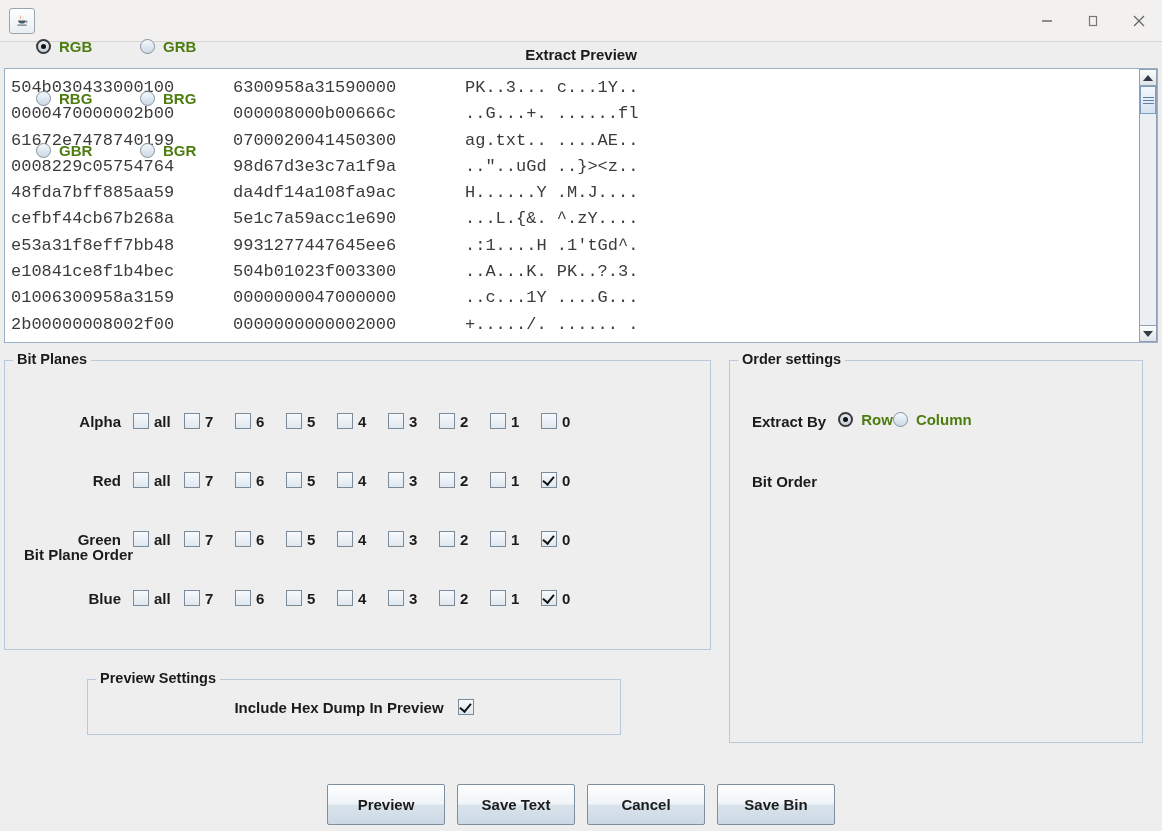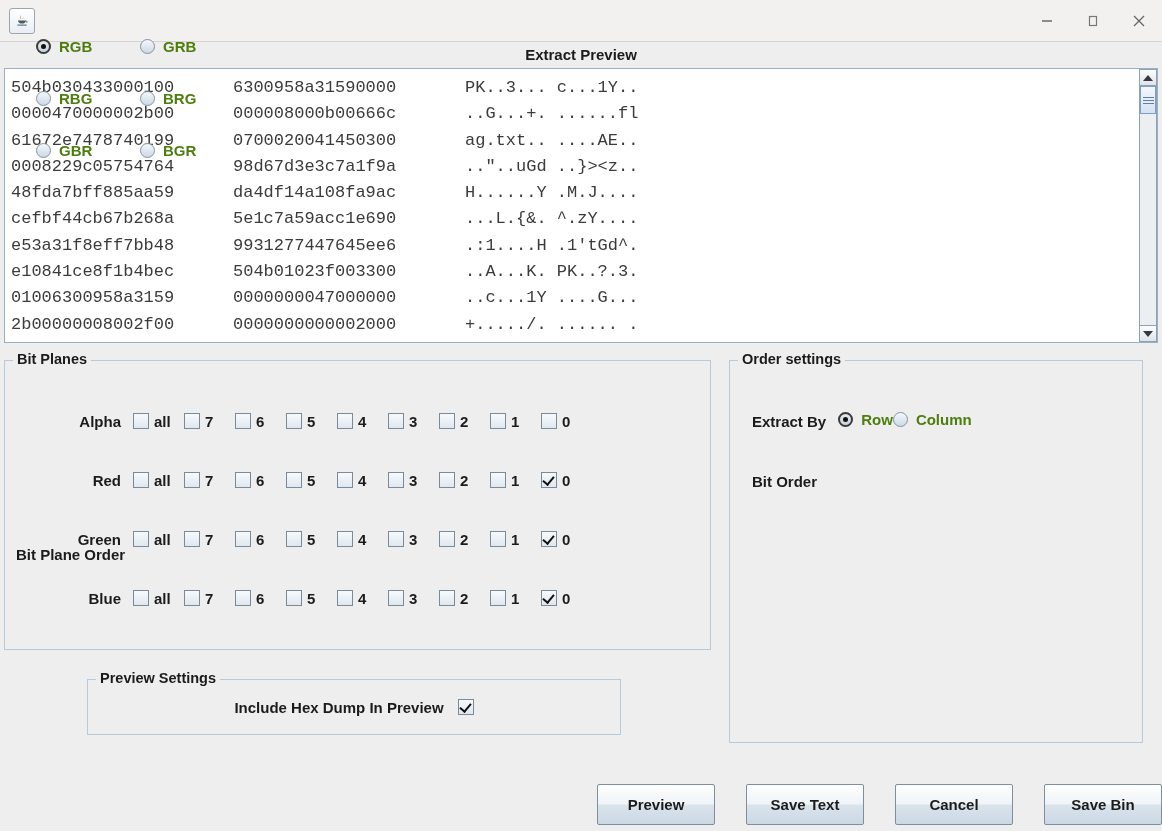"Bit Plane Order" #bpo-title { left: 16px -> 24px }
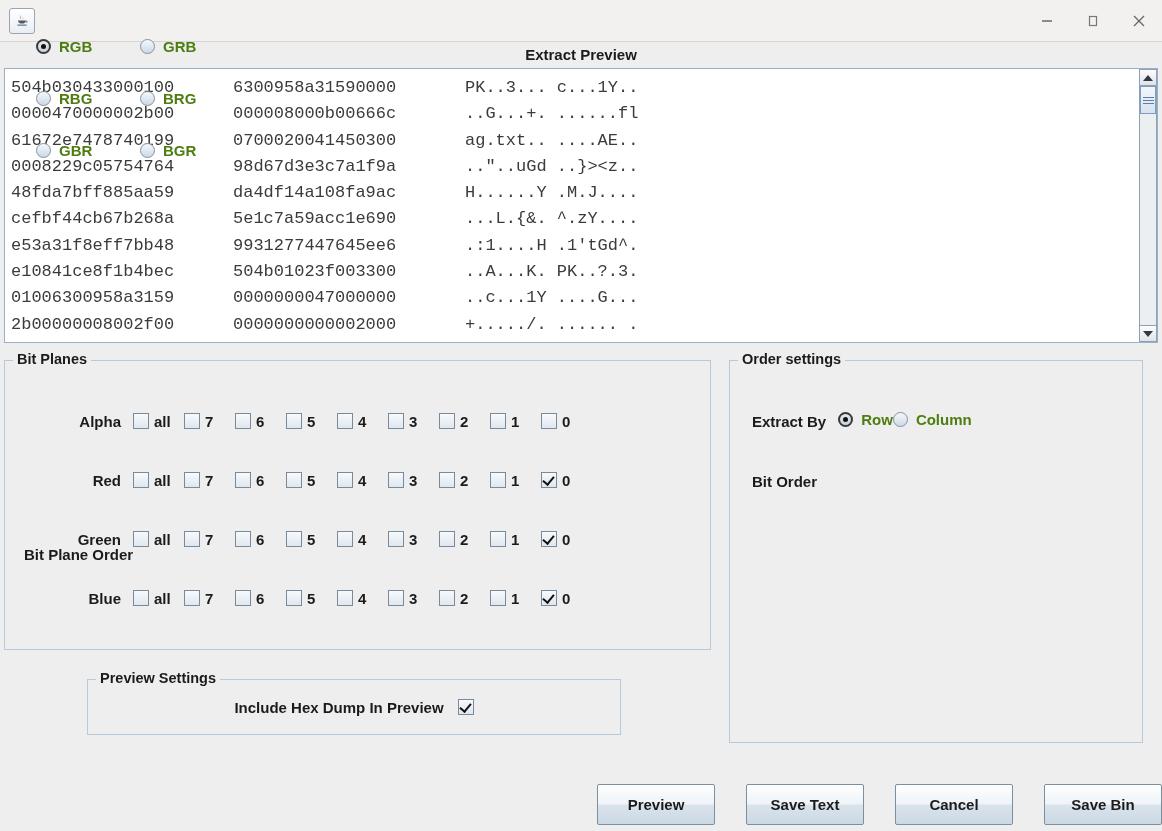"Preview" #buttonbar { gap: 31px -> 12px; justify-content: flex-end -> center }
